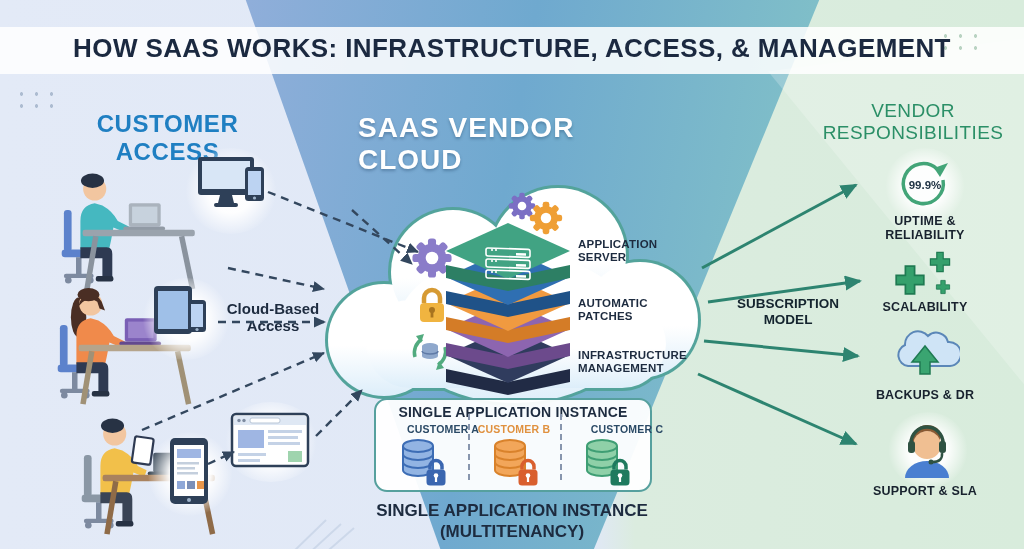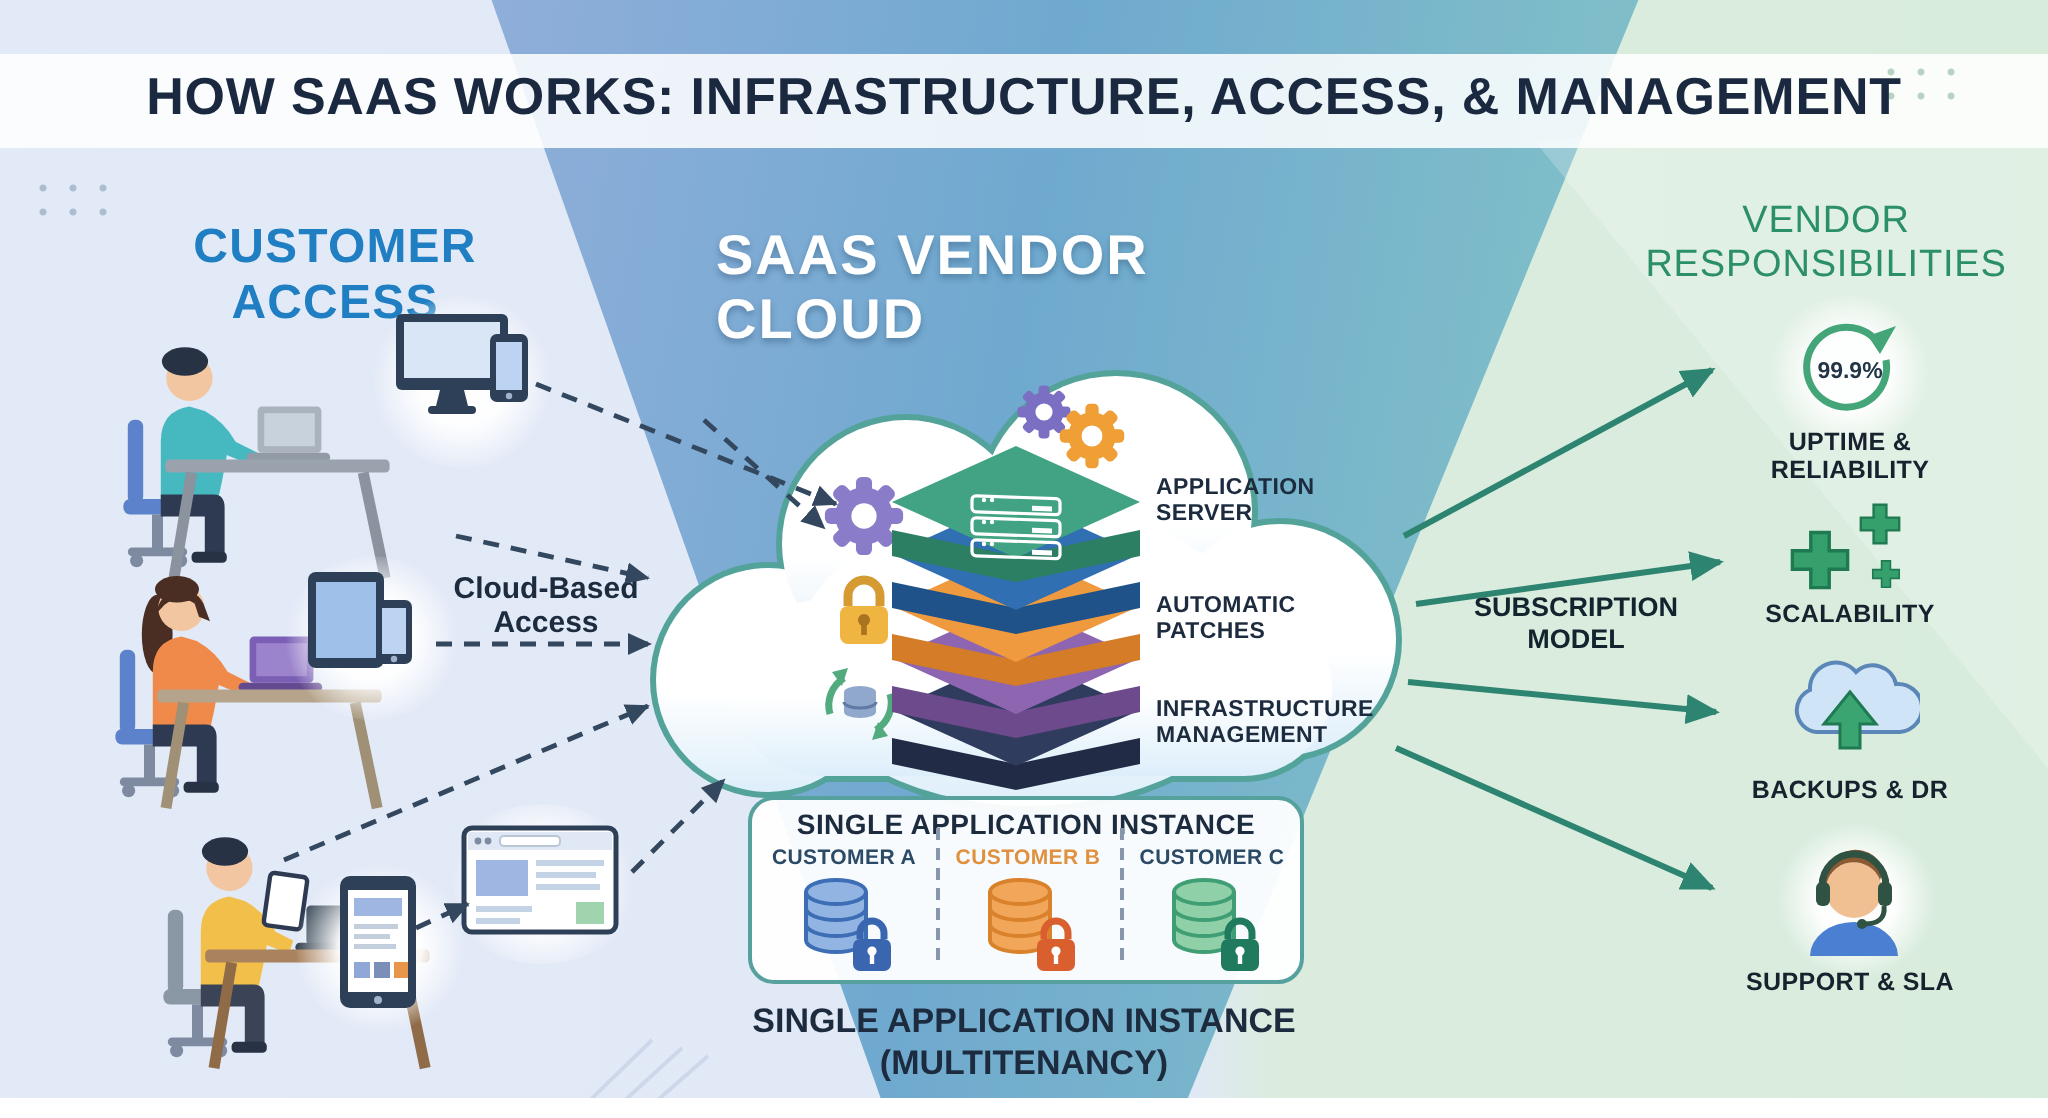"Cloud-Based Access" .lbl-access { top: 286px -> 300px }
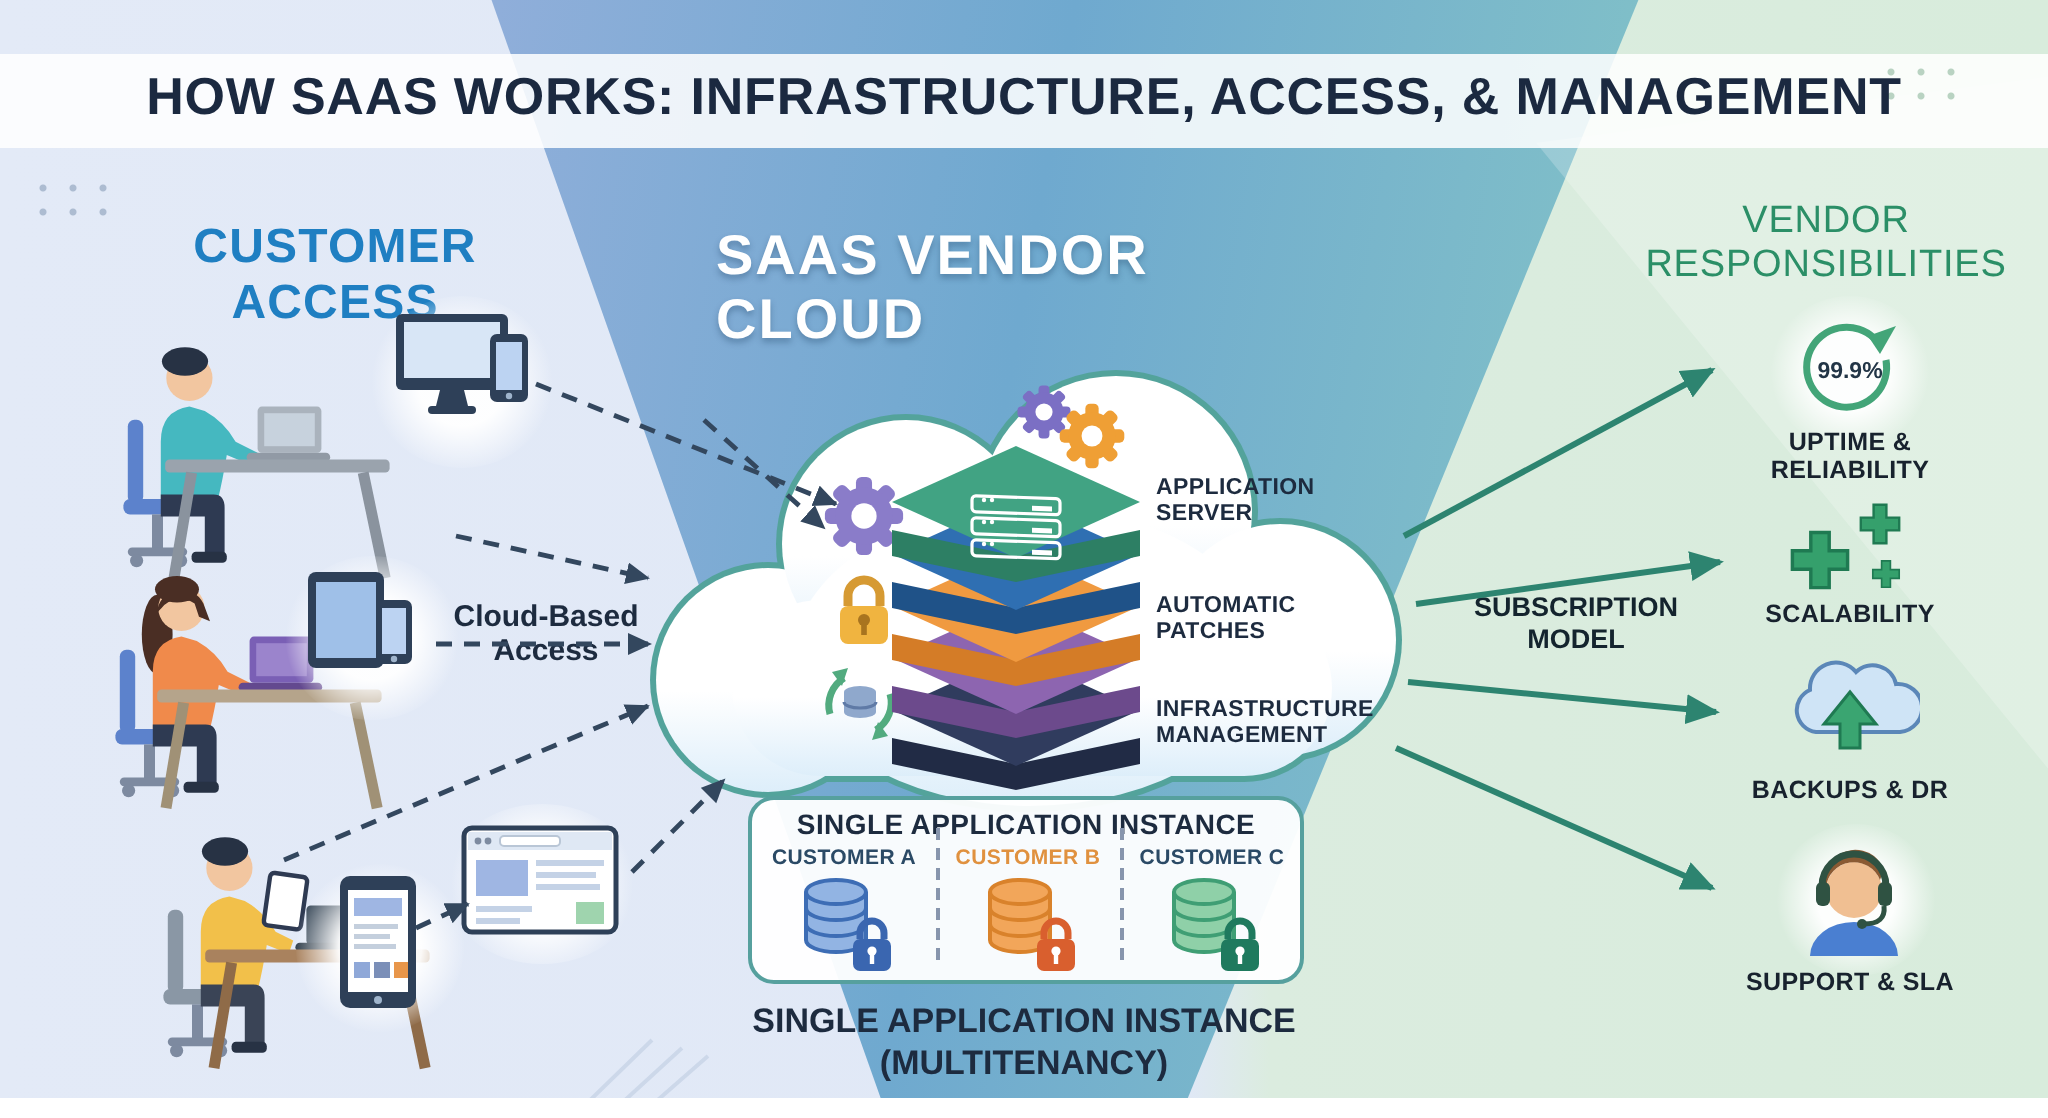"CUSTOMER A" .mt-col.a,.mt-col.c { margin-left: none -> 21px }
